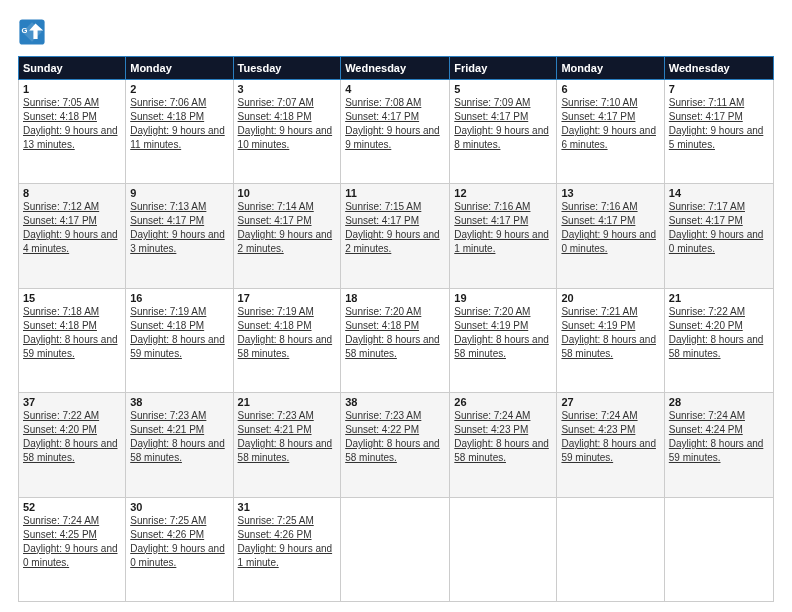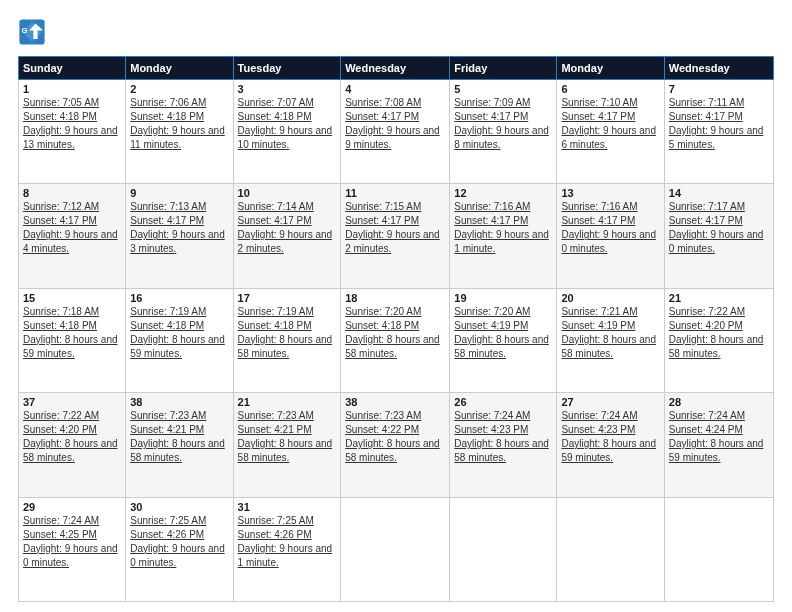"29" span.day-number { text: 29 -> 52 }
